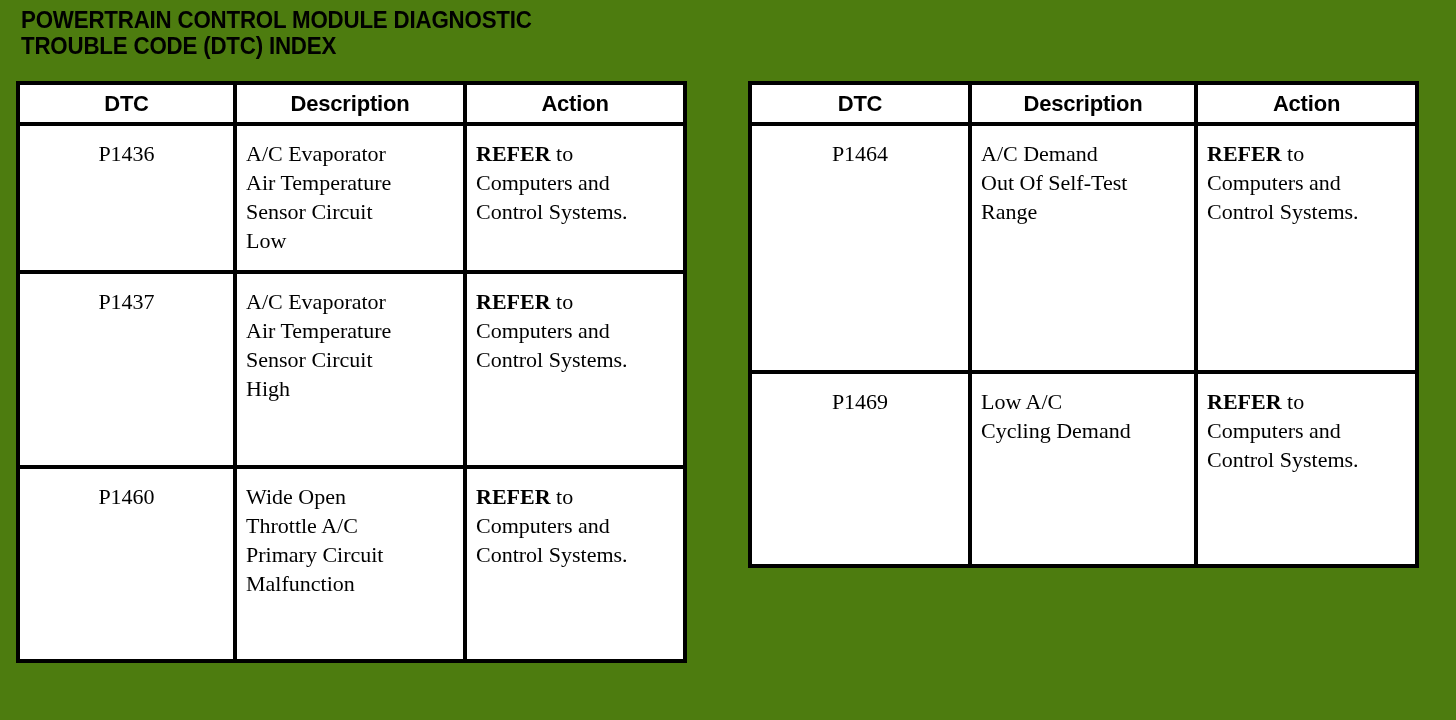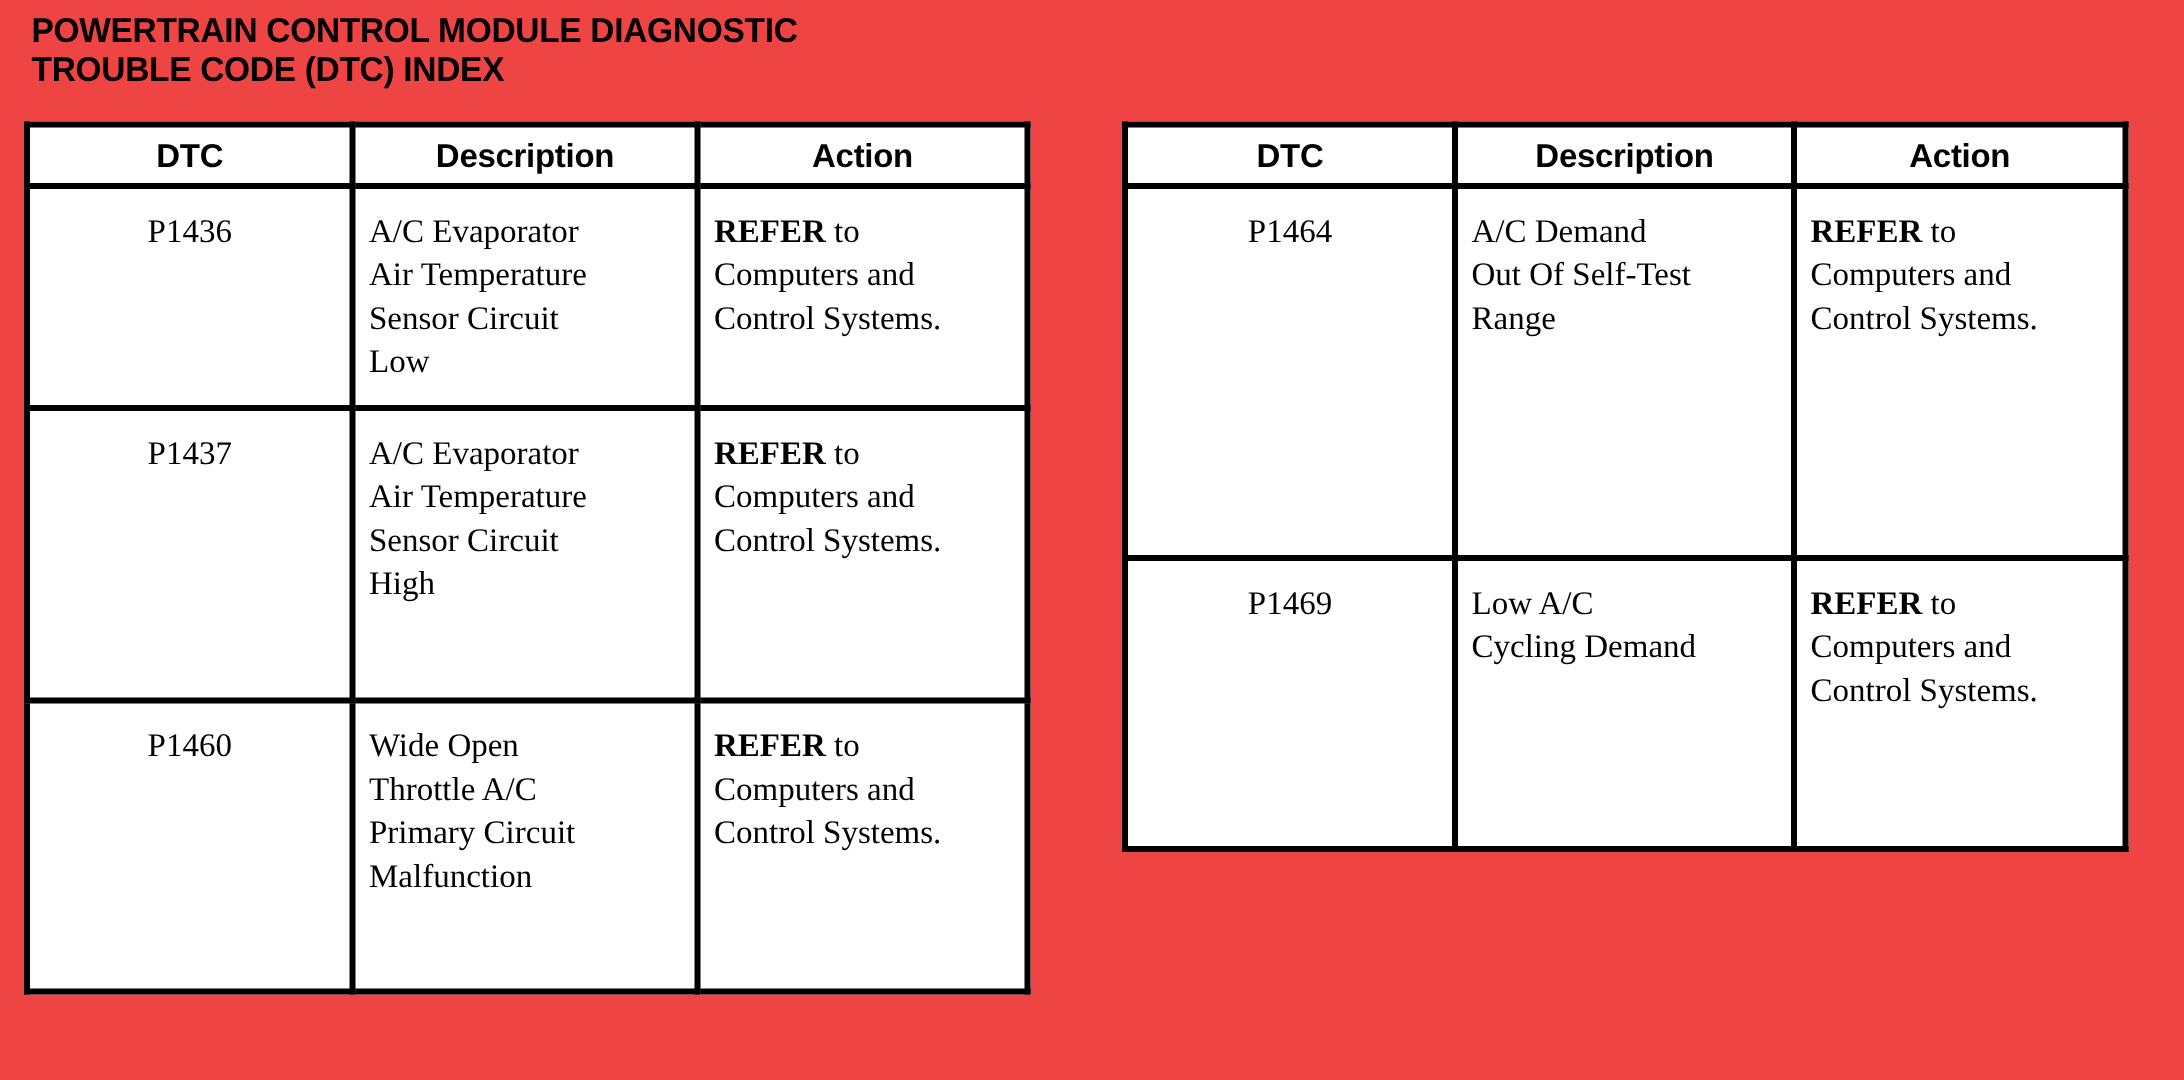"POWERTRAIN CONTROL MODULE DIAGNOSTIC" #page { background: #ef4444 -> #4d7c0f }
